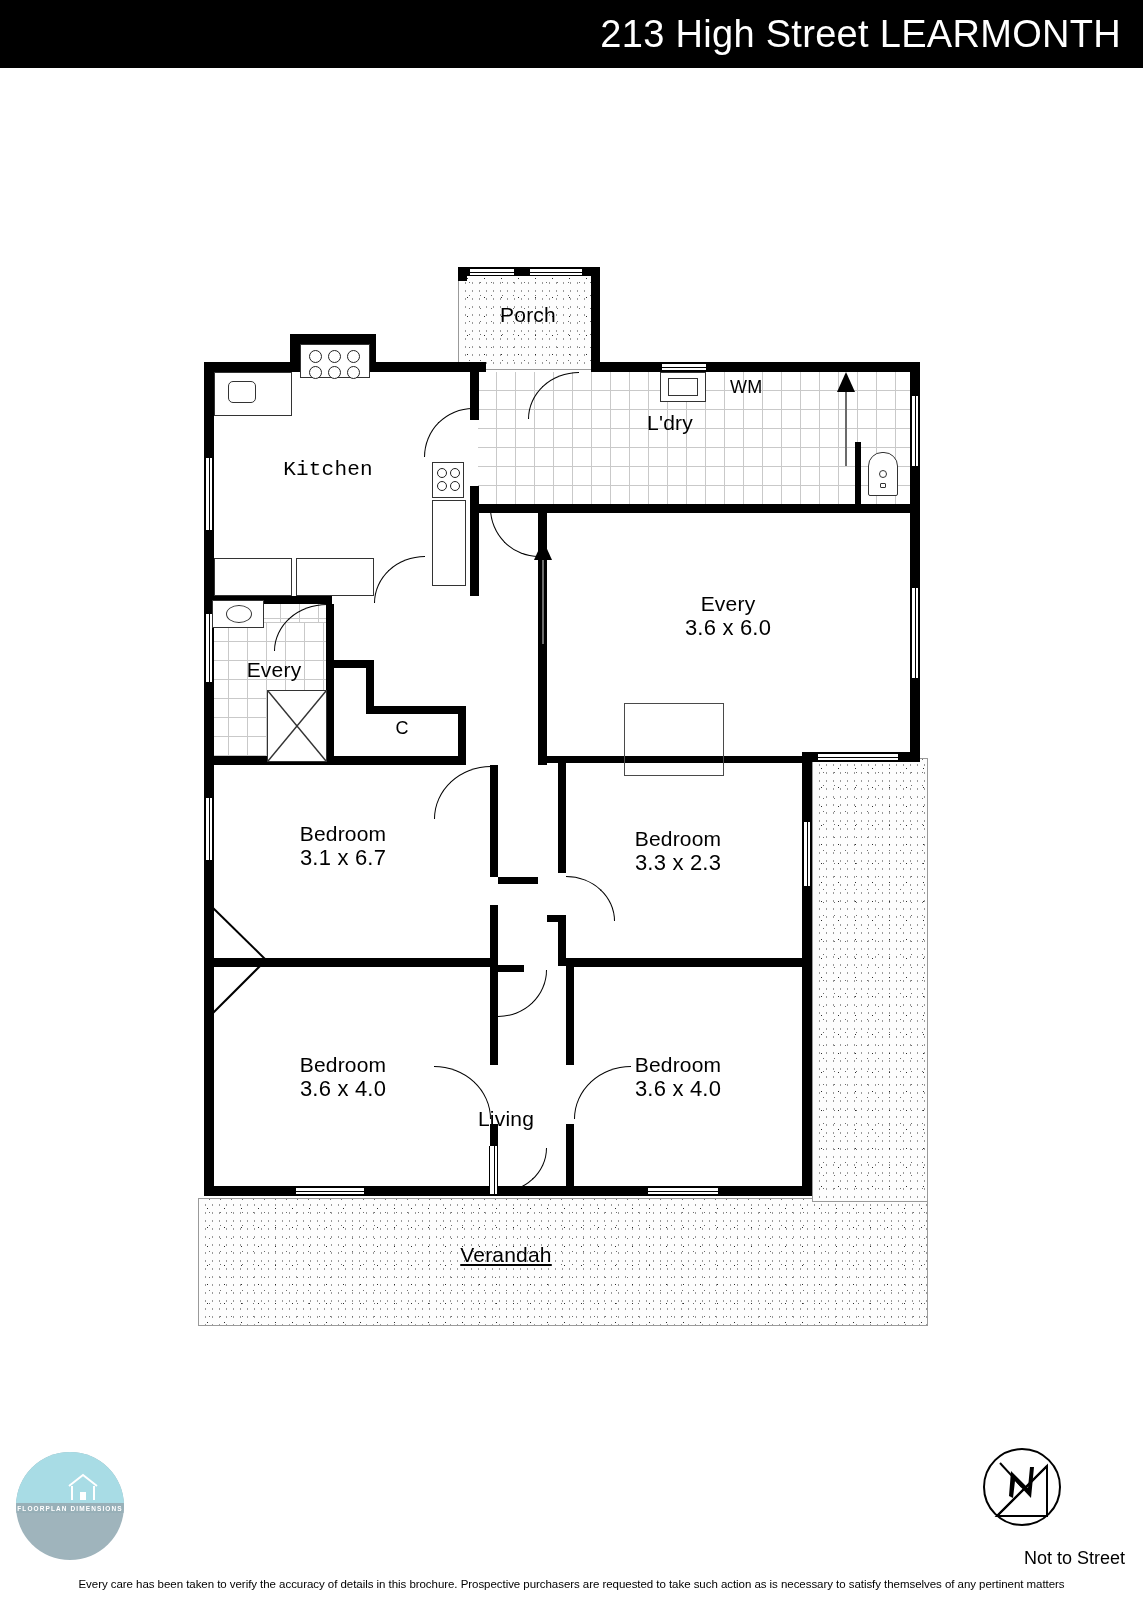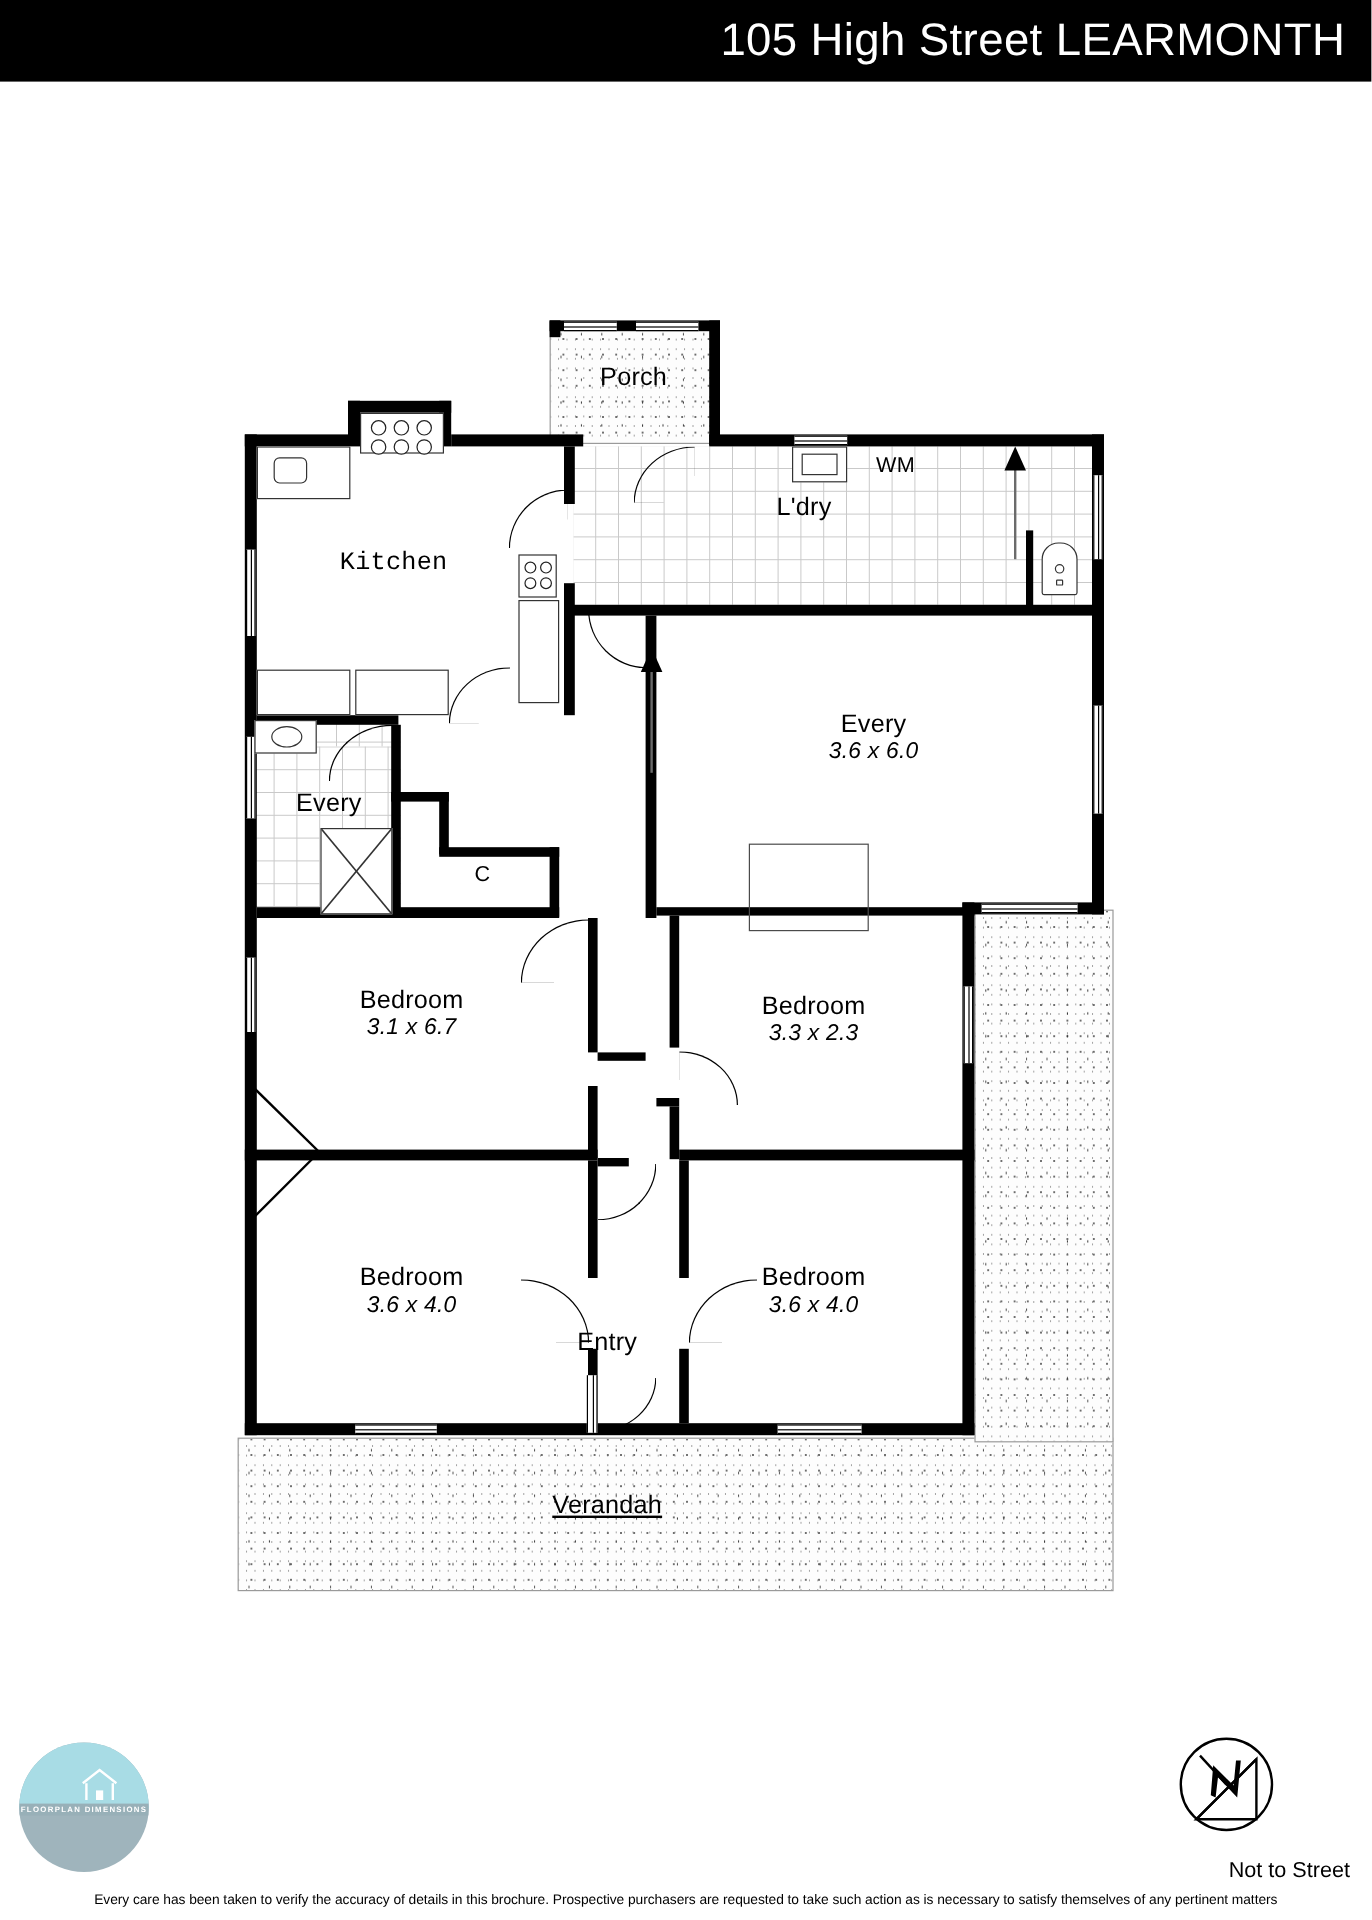"105 High Street LEARMONTH" div { text: 105 -> 213 }
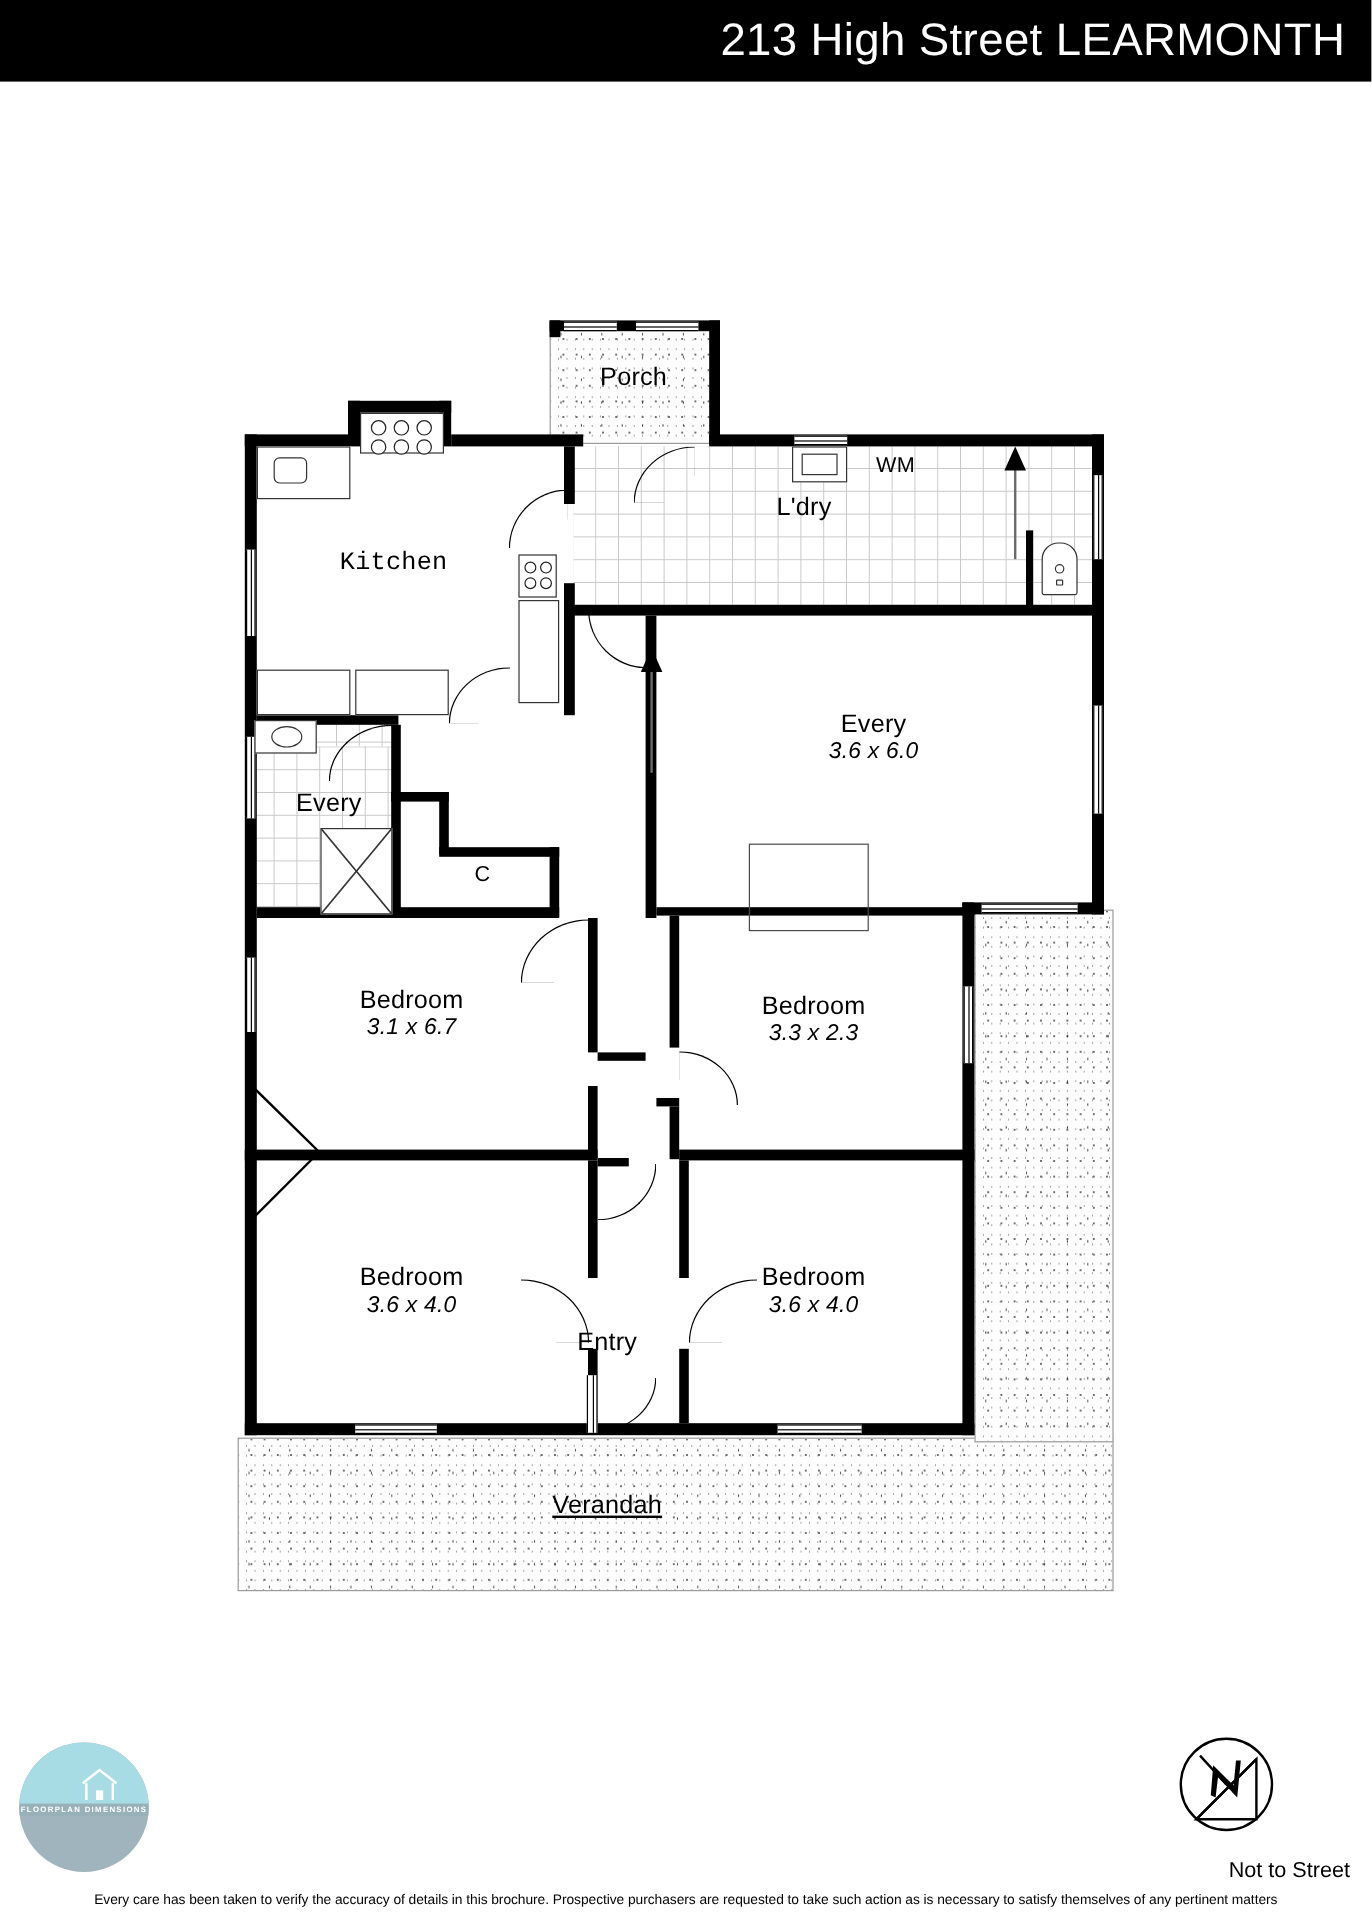"3.6 x 6.0" .lbl .dim { font-size: 19px -> 22px; font-style: italic -> none }
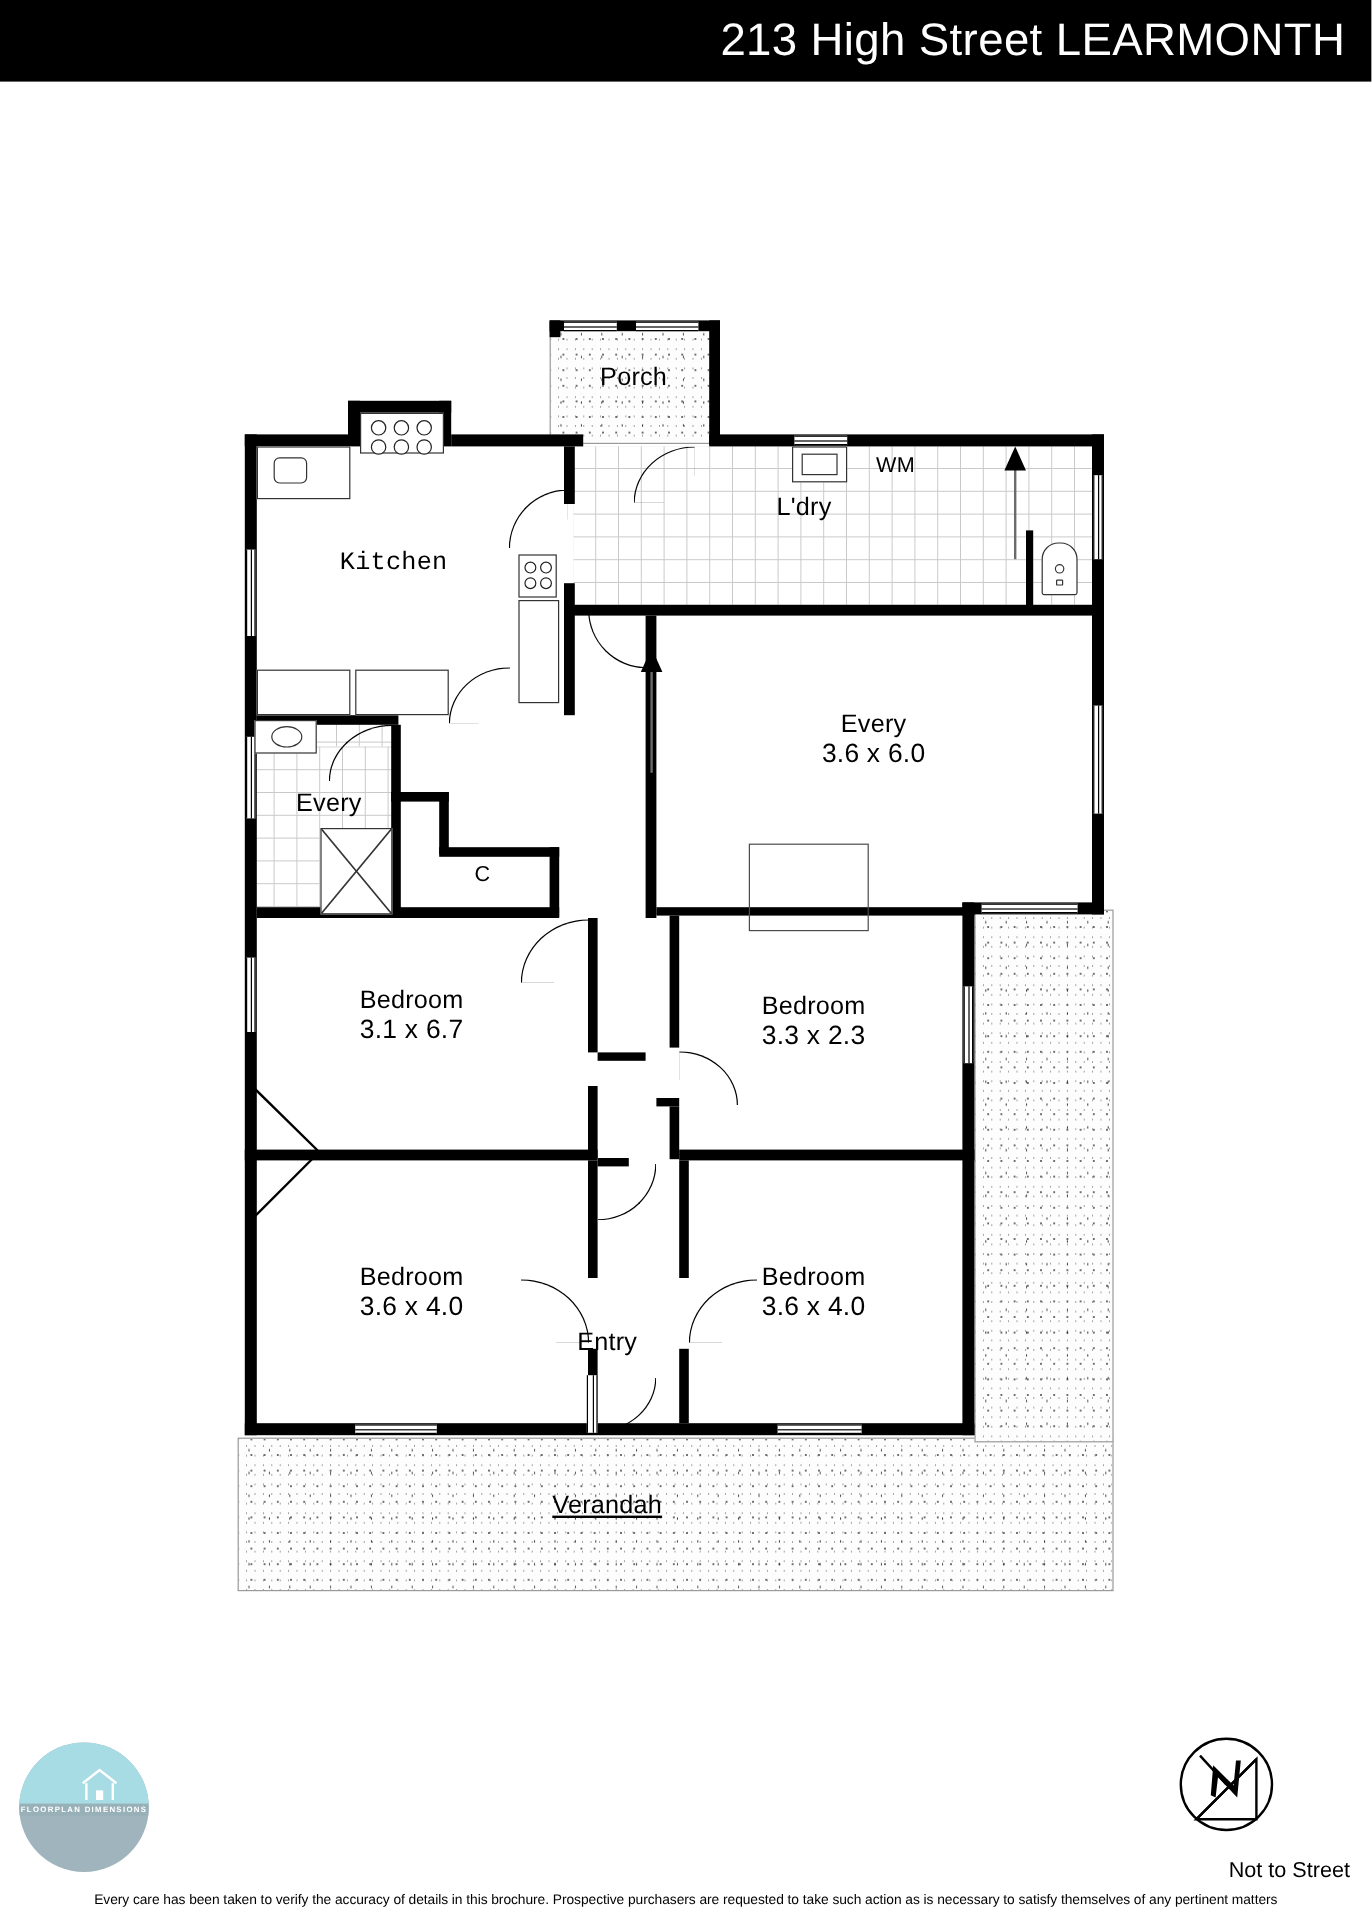"Entry" span { text: Entry -> Living }
